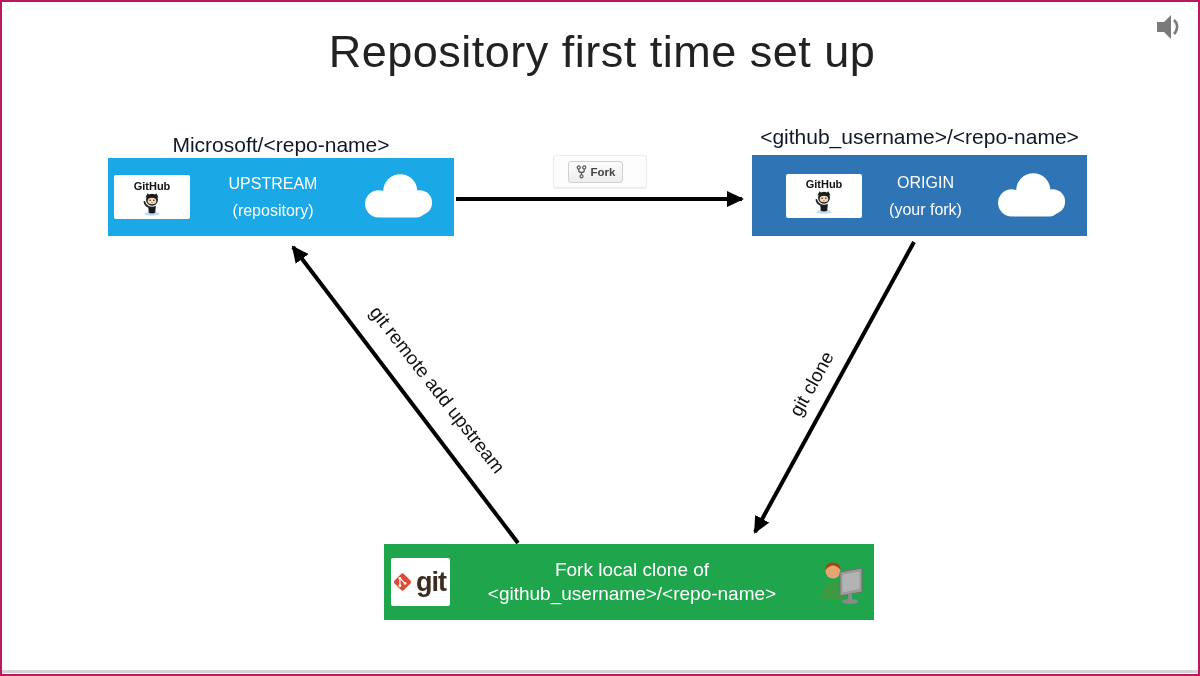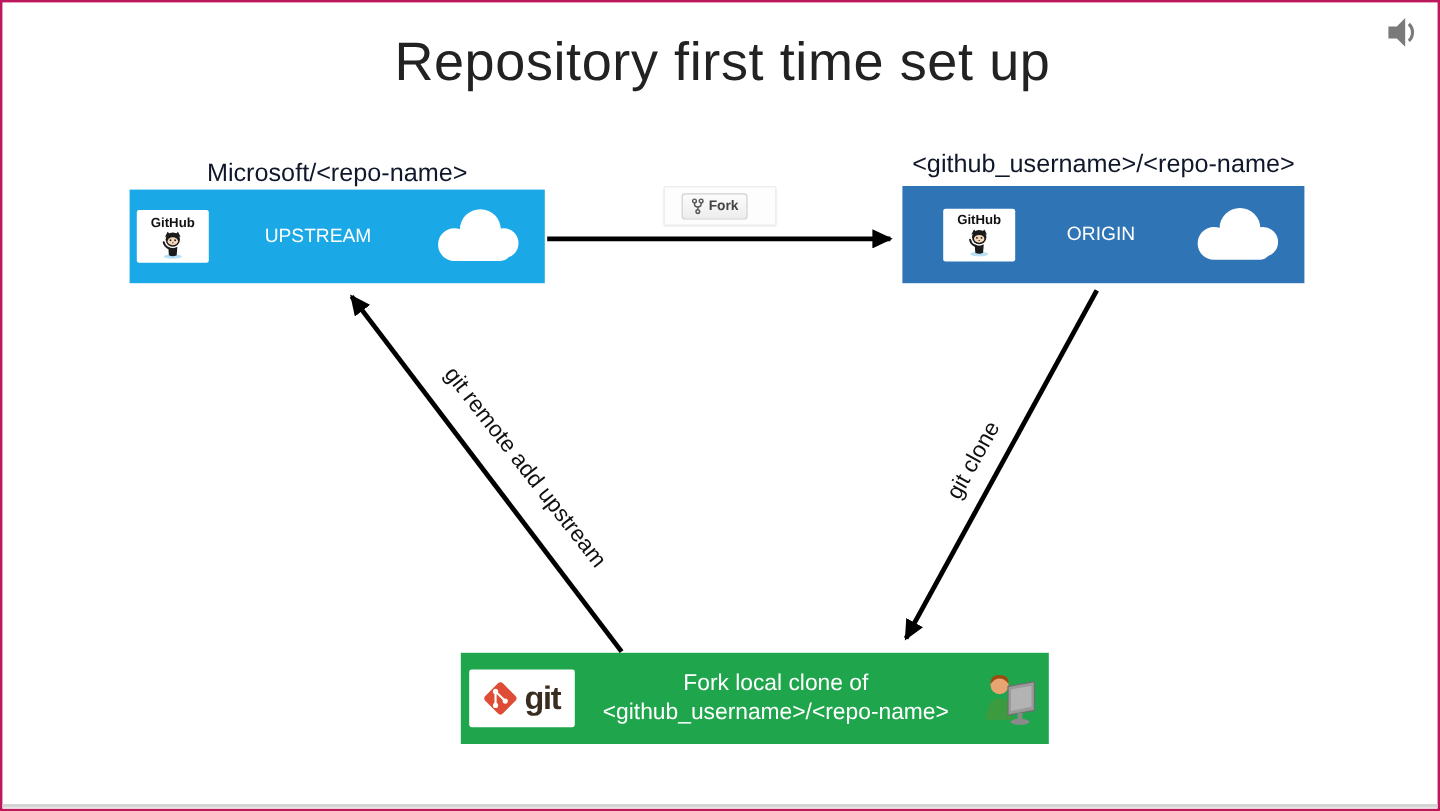"GitHub" .gh-card { width: 60px -> 76px }
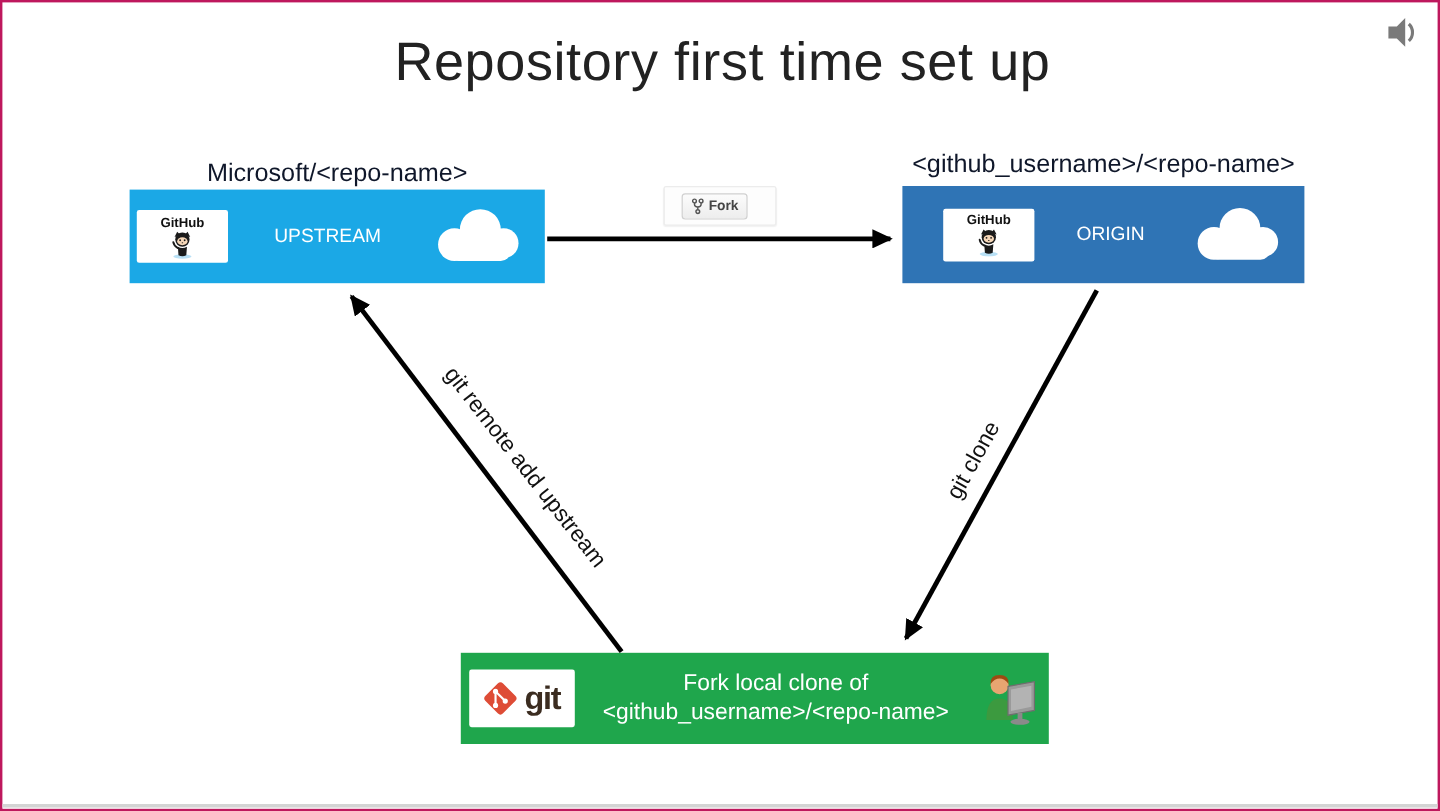"(repository)" div { html: none -> <div>(repository)</div> }
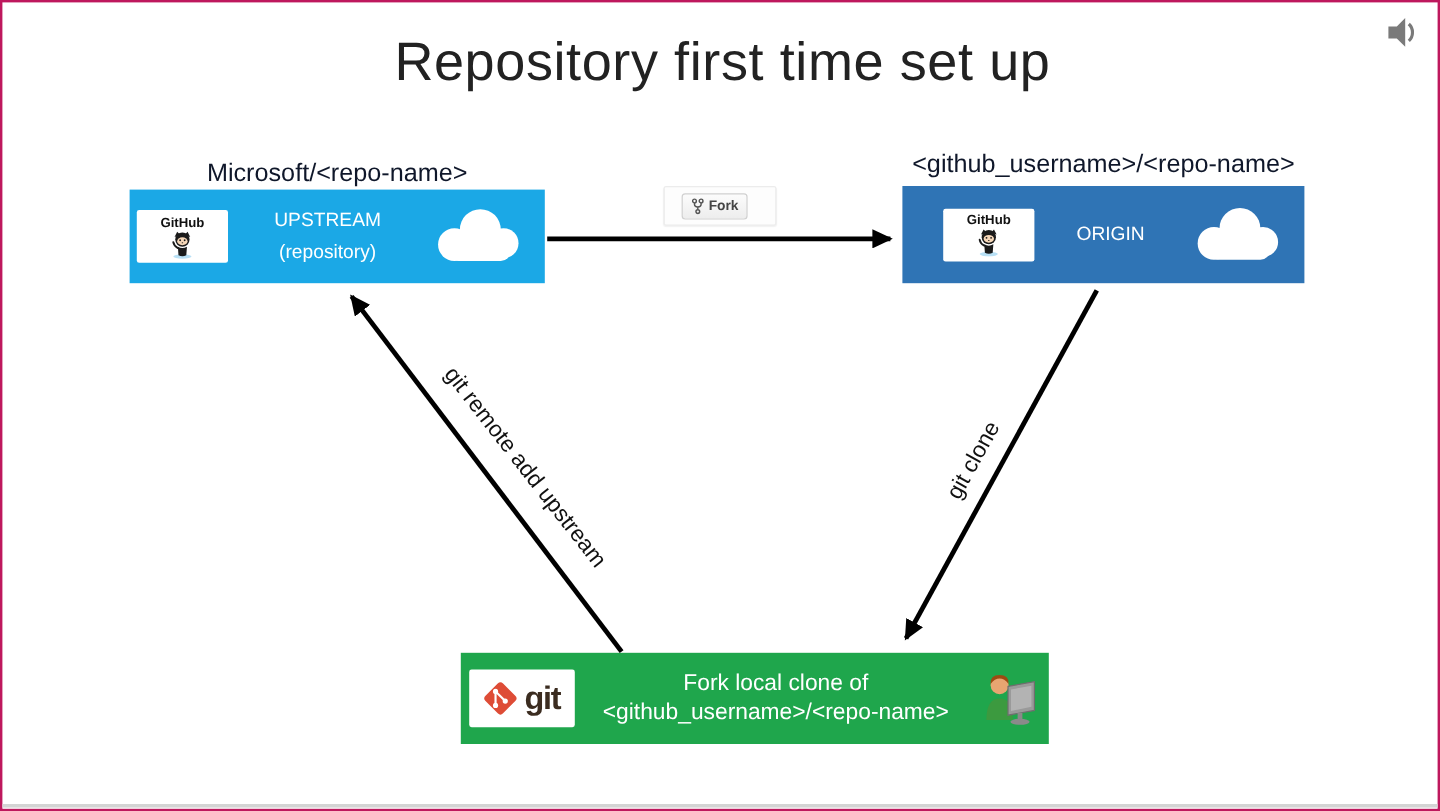"(your fork)" div { html: none -> <div>(your fork)</div> }
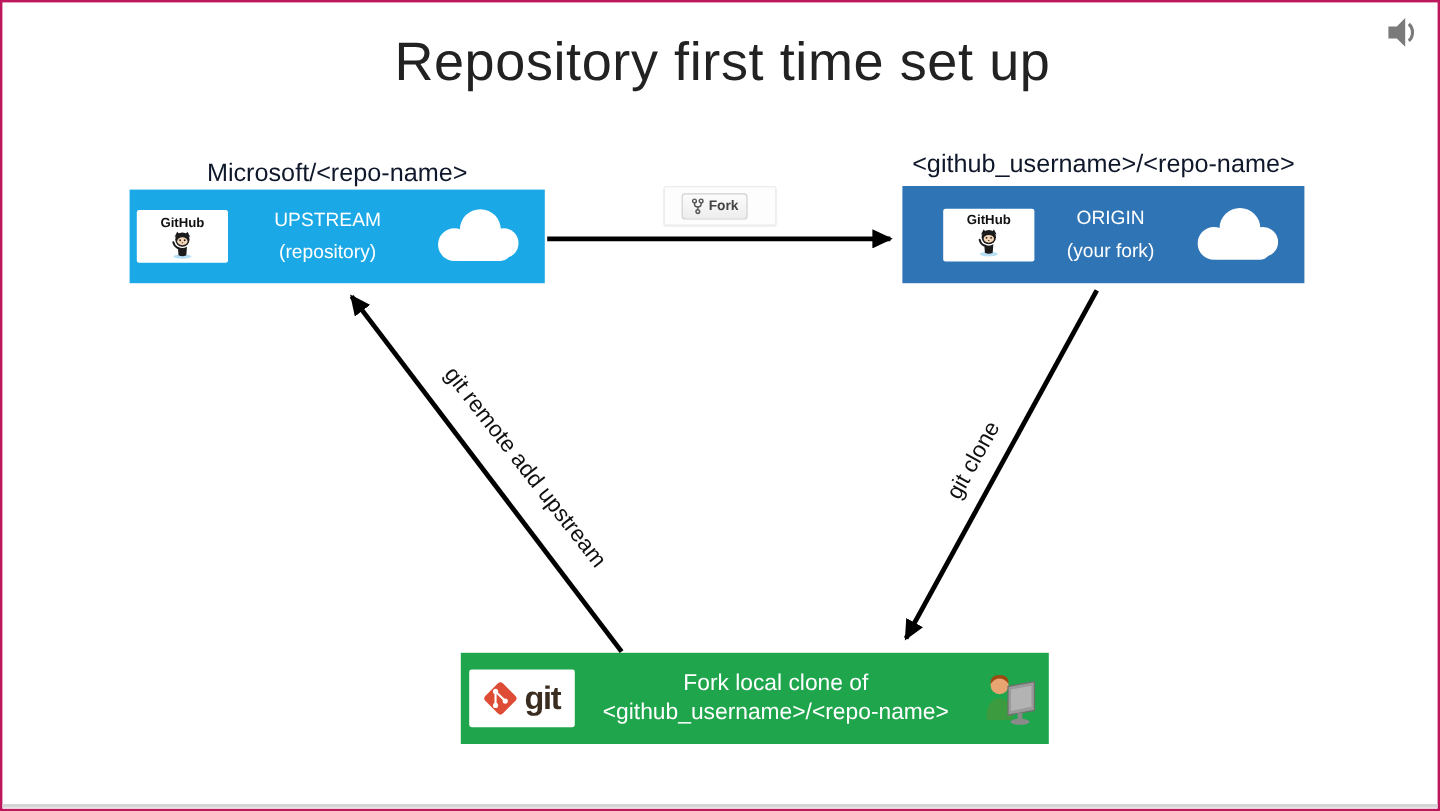"git" .git-card { width: 88px -> 59px }
